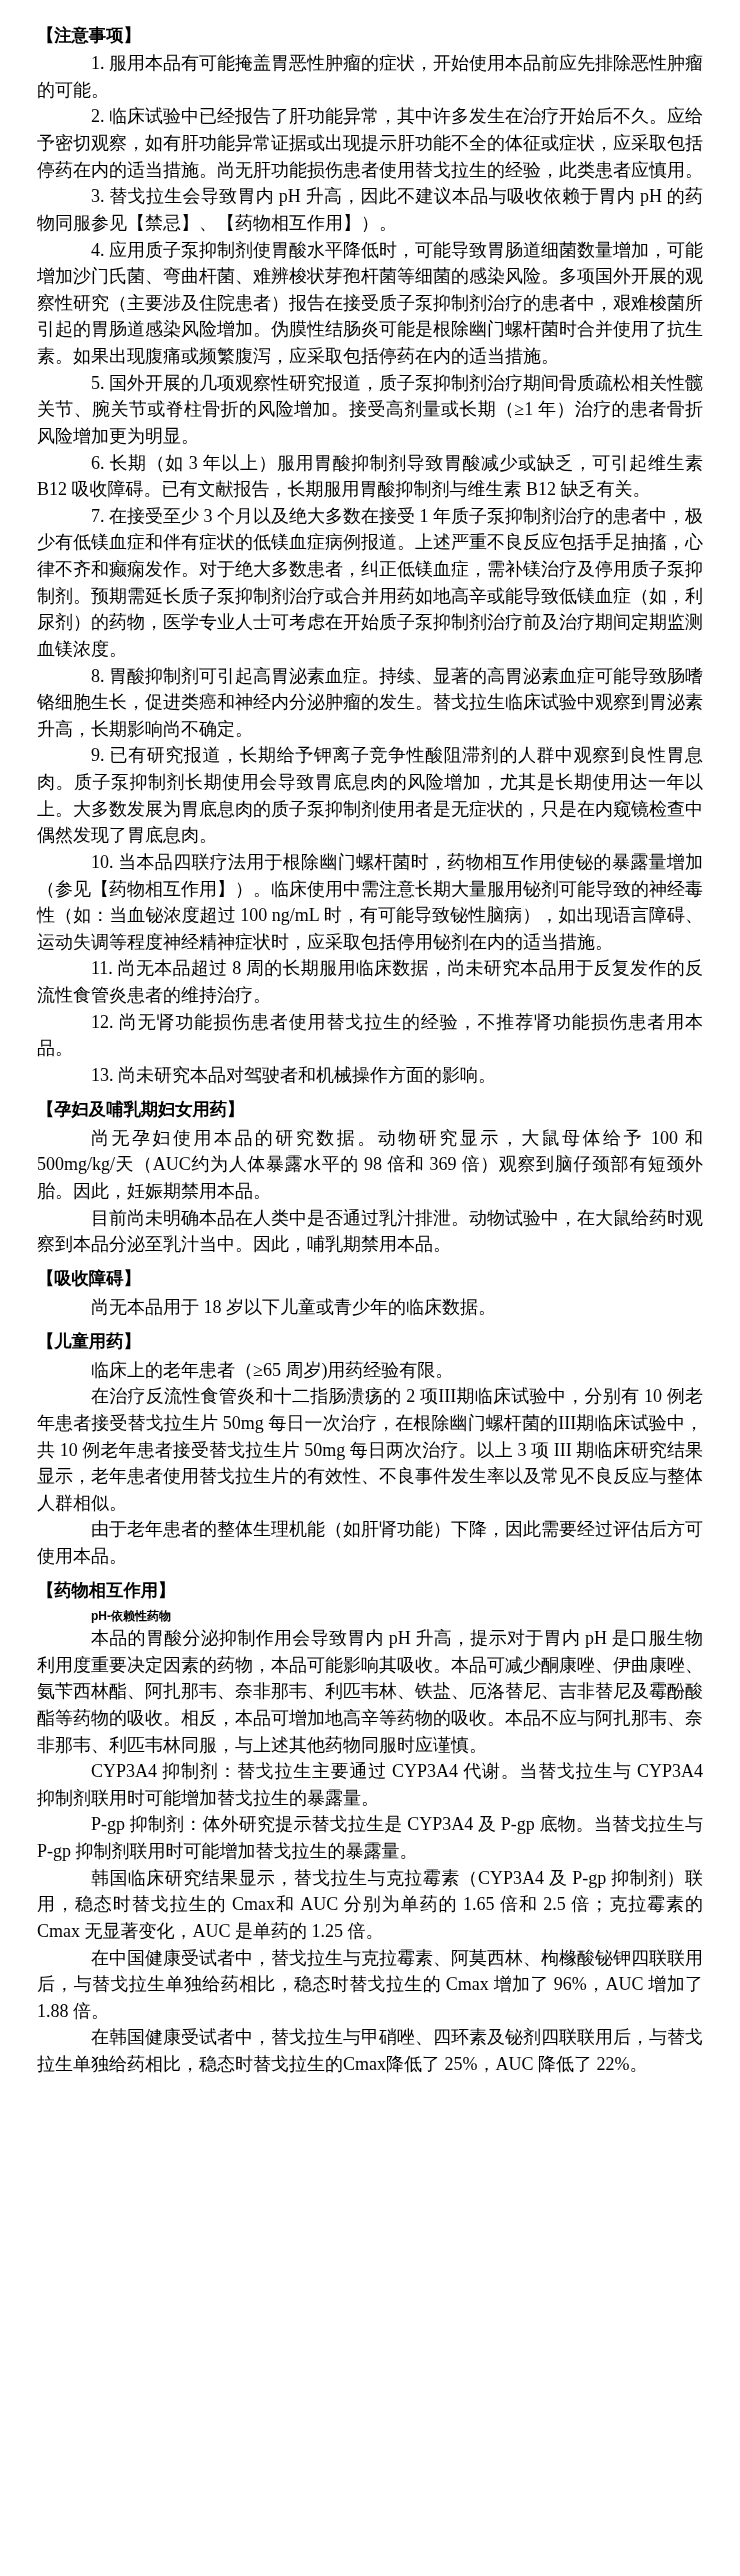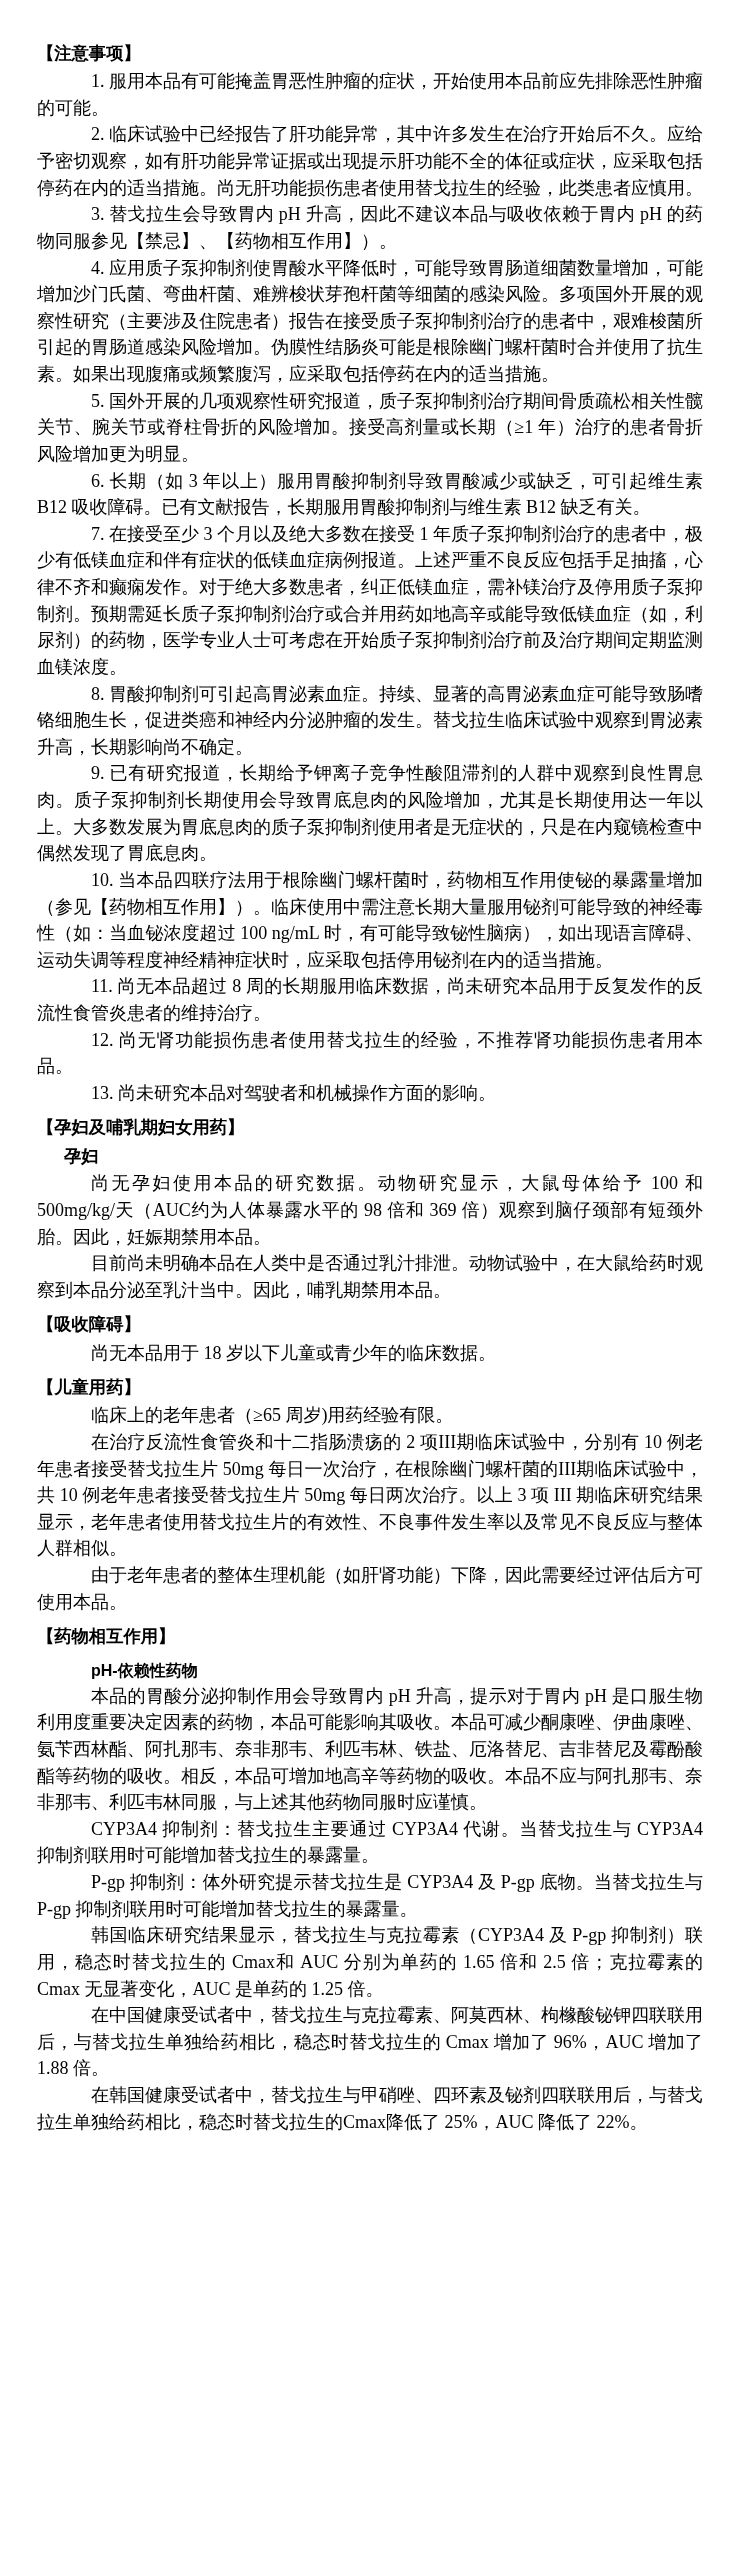"【注意事项】" .page { padding: 32px 37px 20px 37px -> 14px 37px 20px 37px }
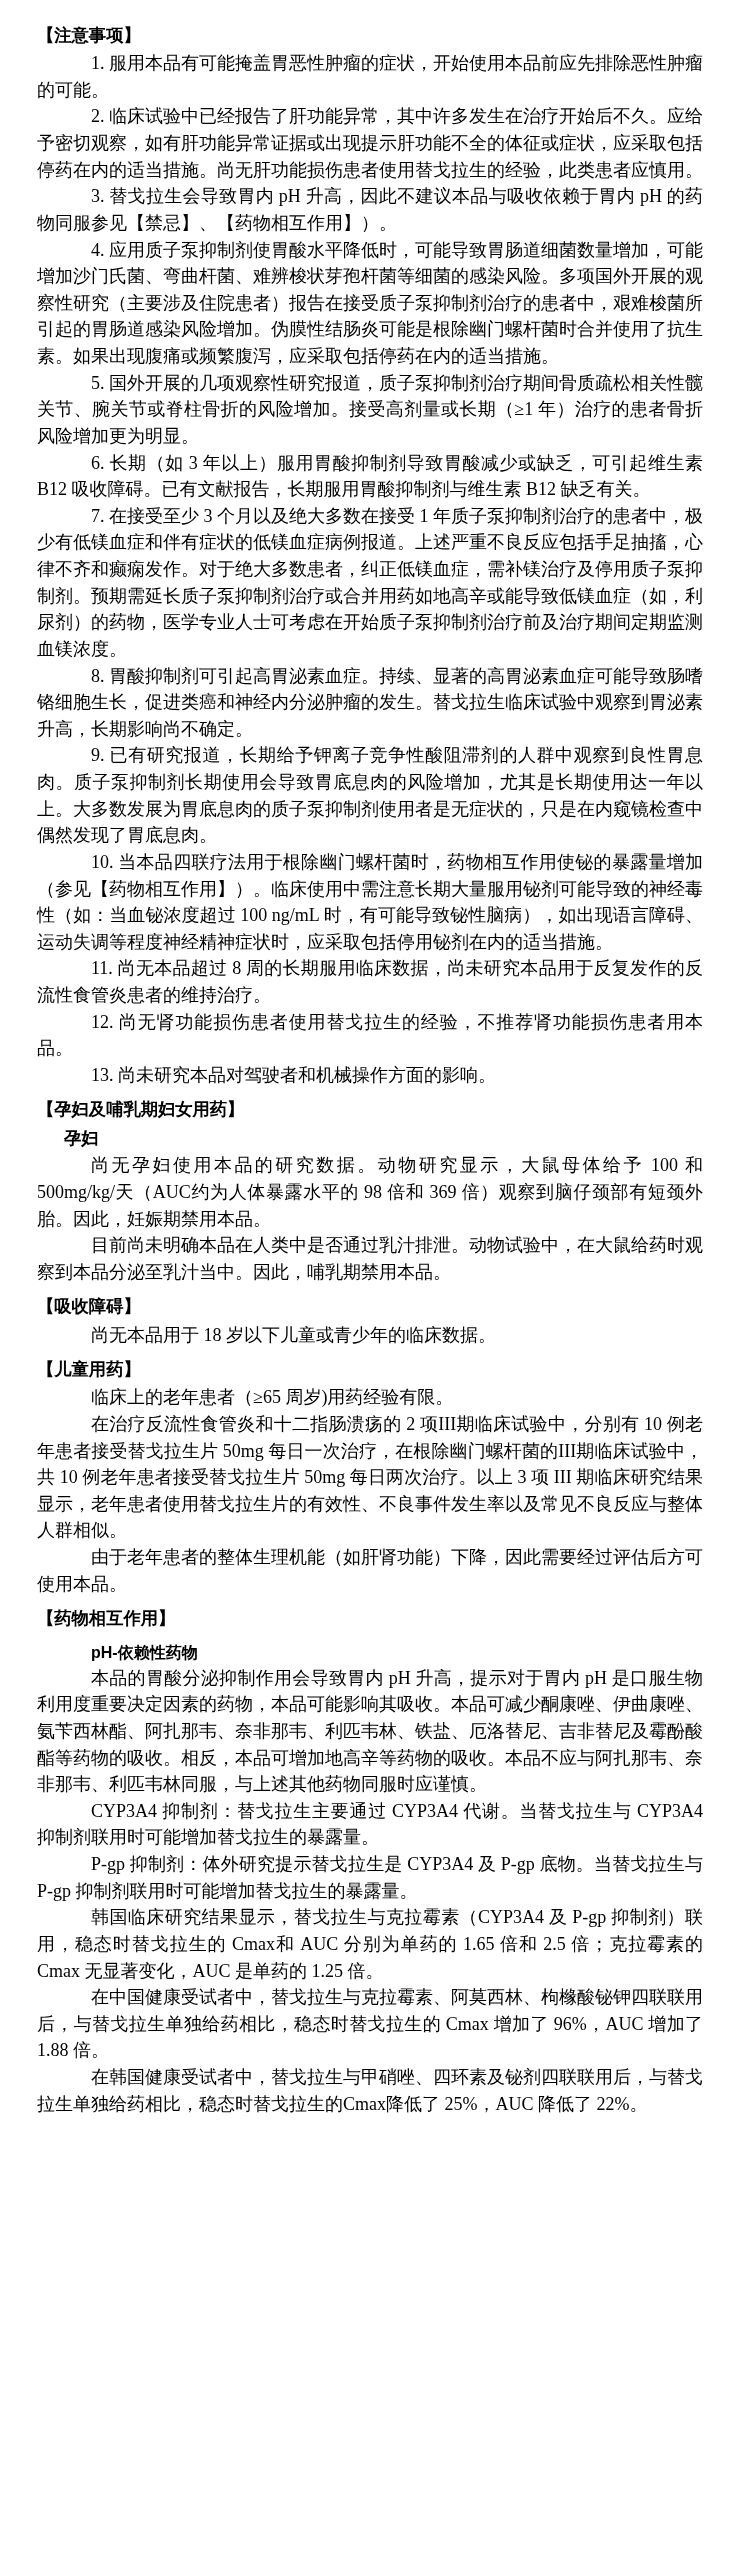"孕妇" div.sub-title { html: <div>孕妇</div> -> none }
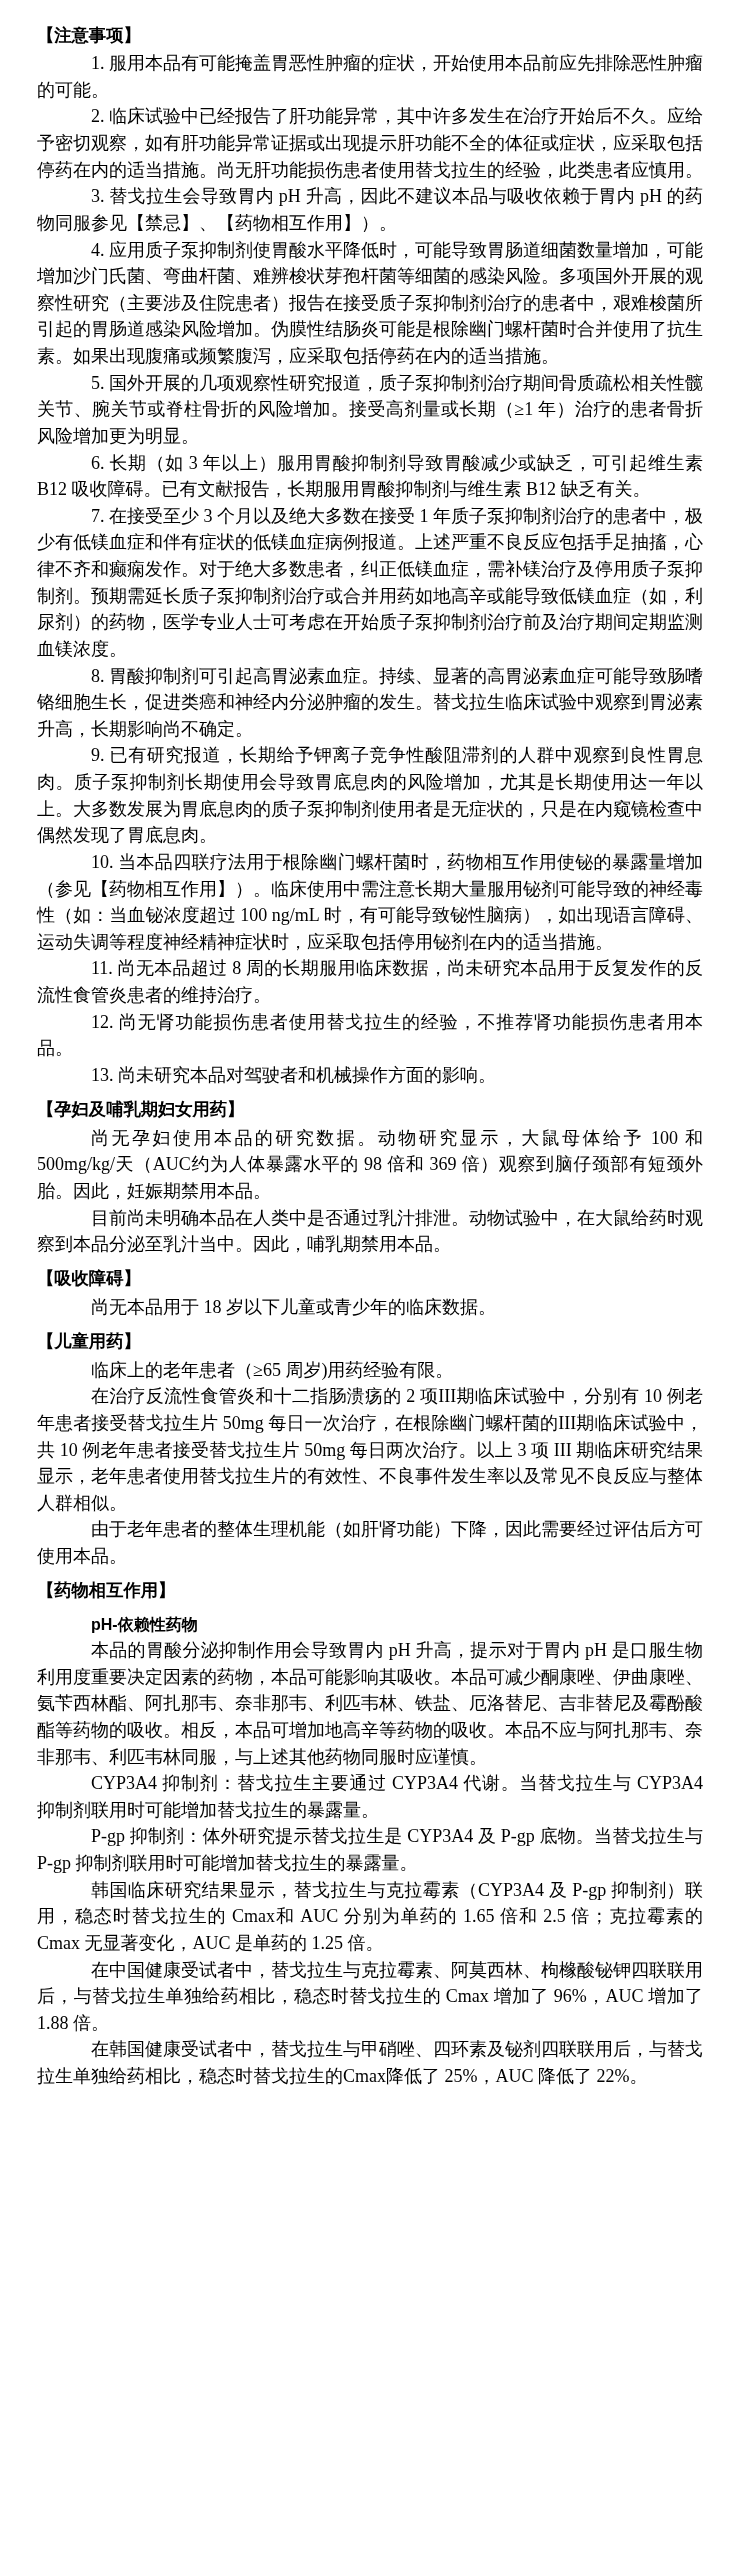"pH-依赖性药物" .sub-title-2 { font-size: 16px -> 12px; margin: 9px 0 0 0 -> 3px 0 0 0 }
